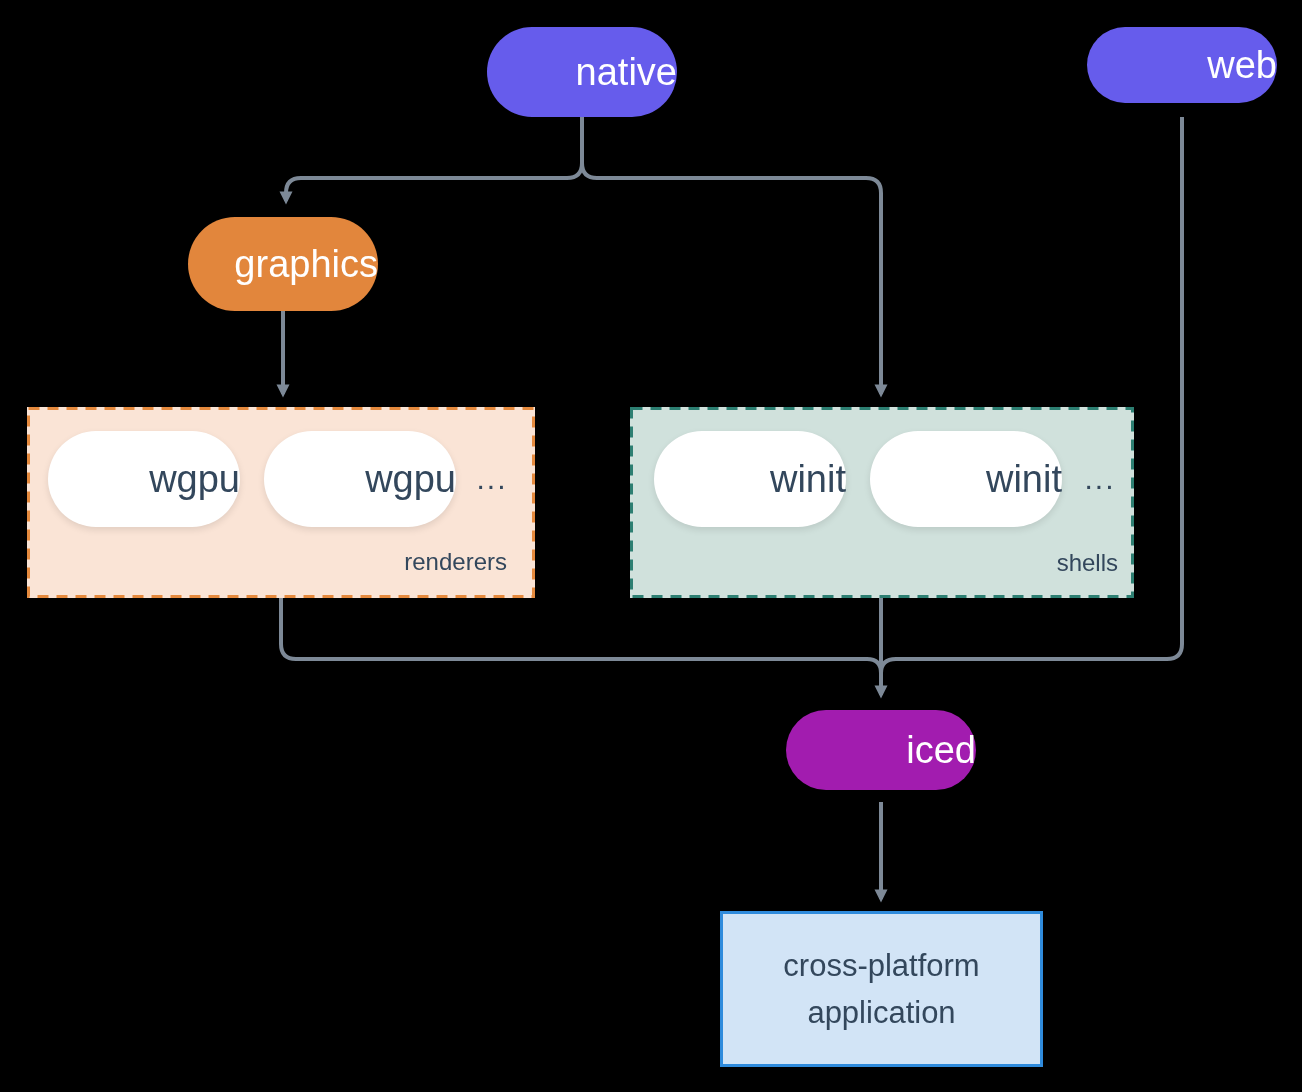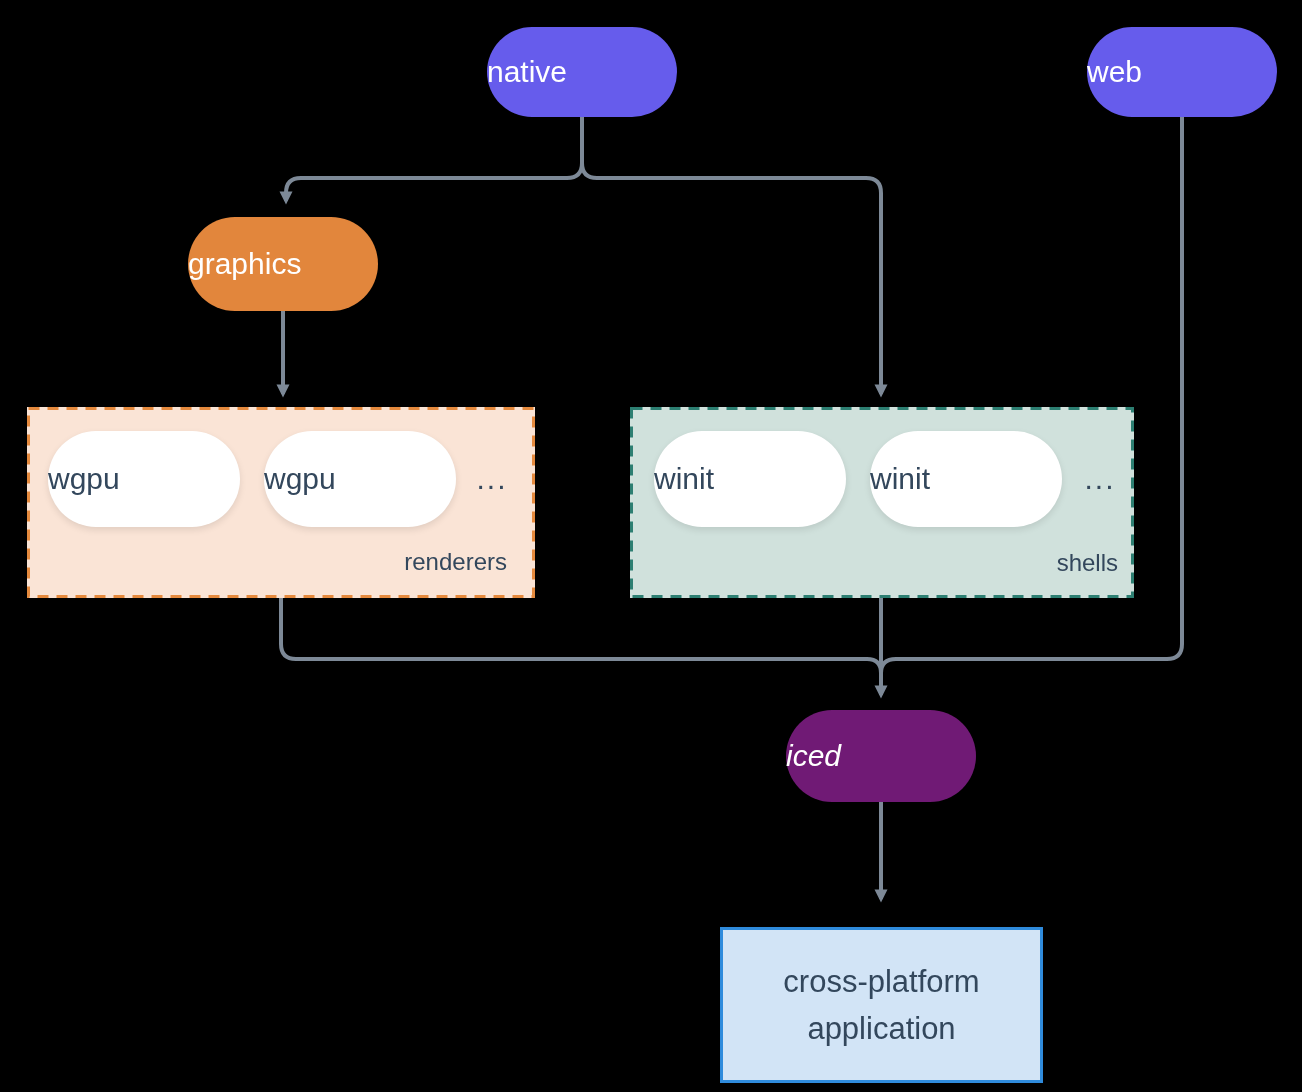"native" .pill { font-size: 30px -> 38px; justify-content: flex-start -> flex-end }
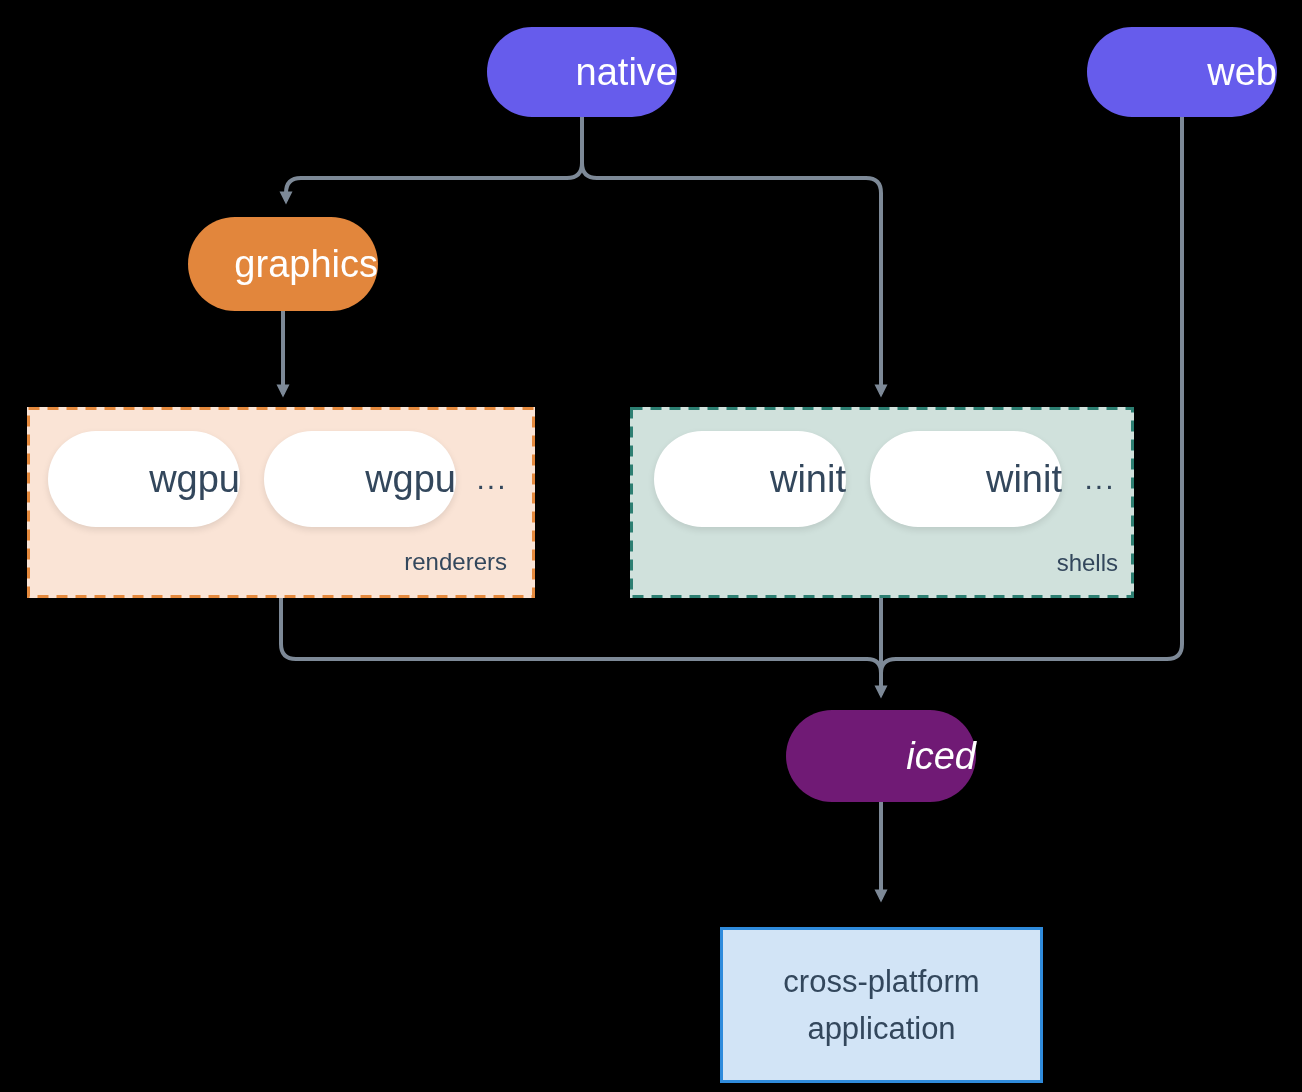"web" .pill--web { height: 90px -> 76px }
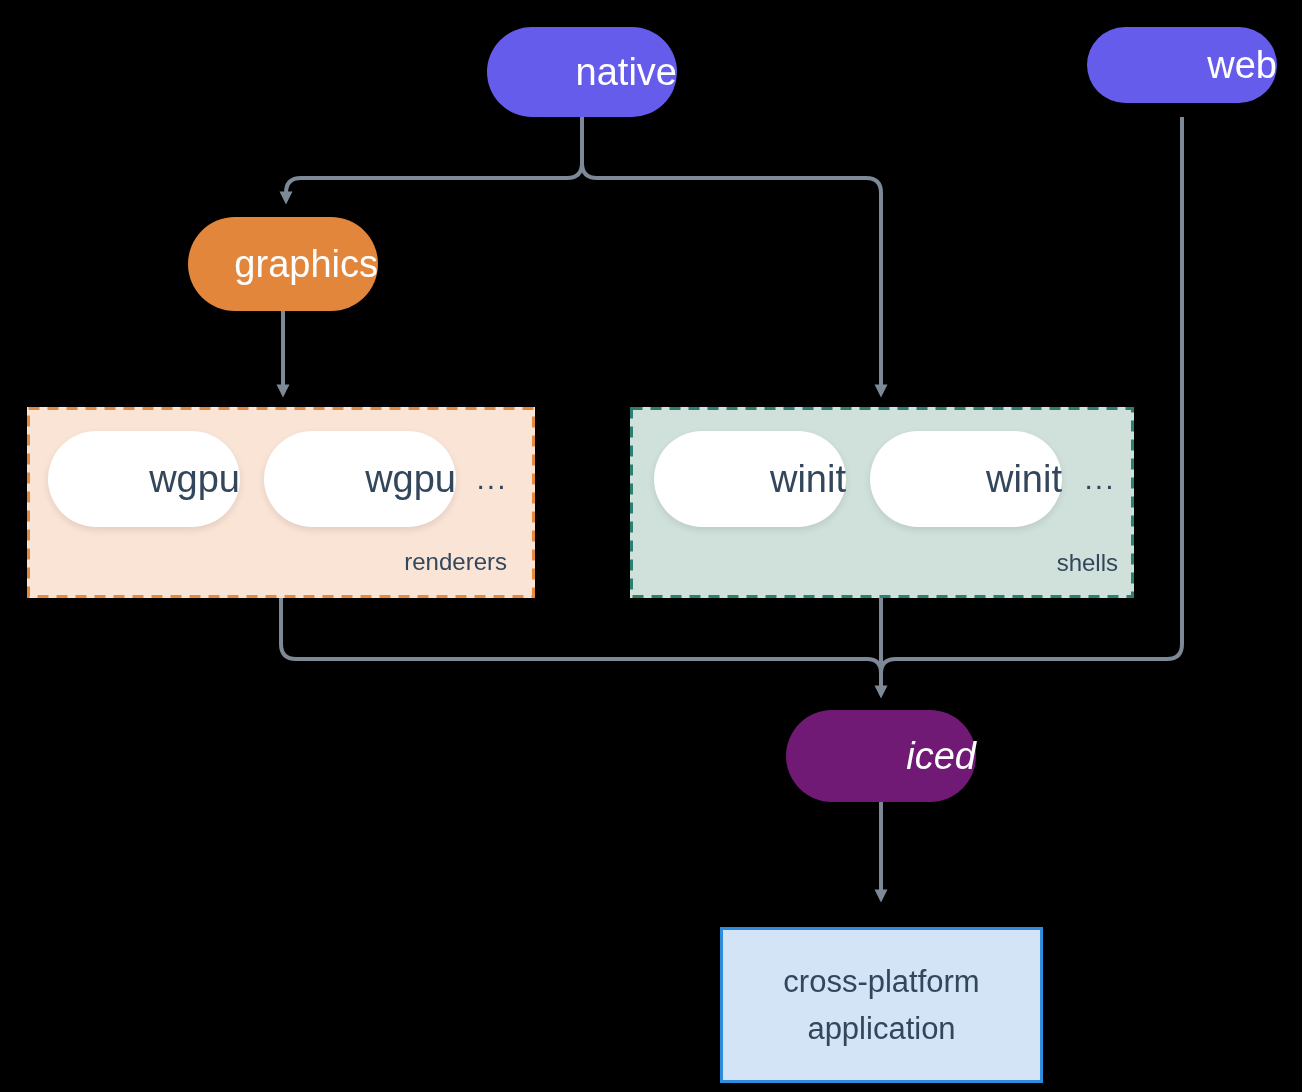"iced" .pill--iced { background: #701a75 -> #a21caf; font-style: italic -> none; height: 92px -> 80px }
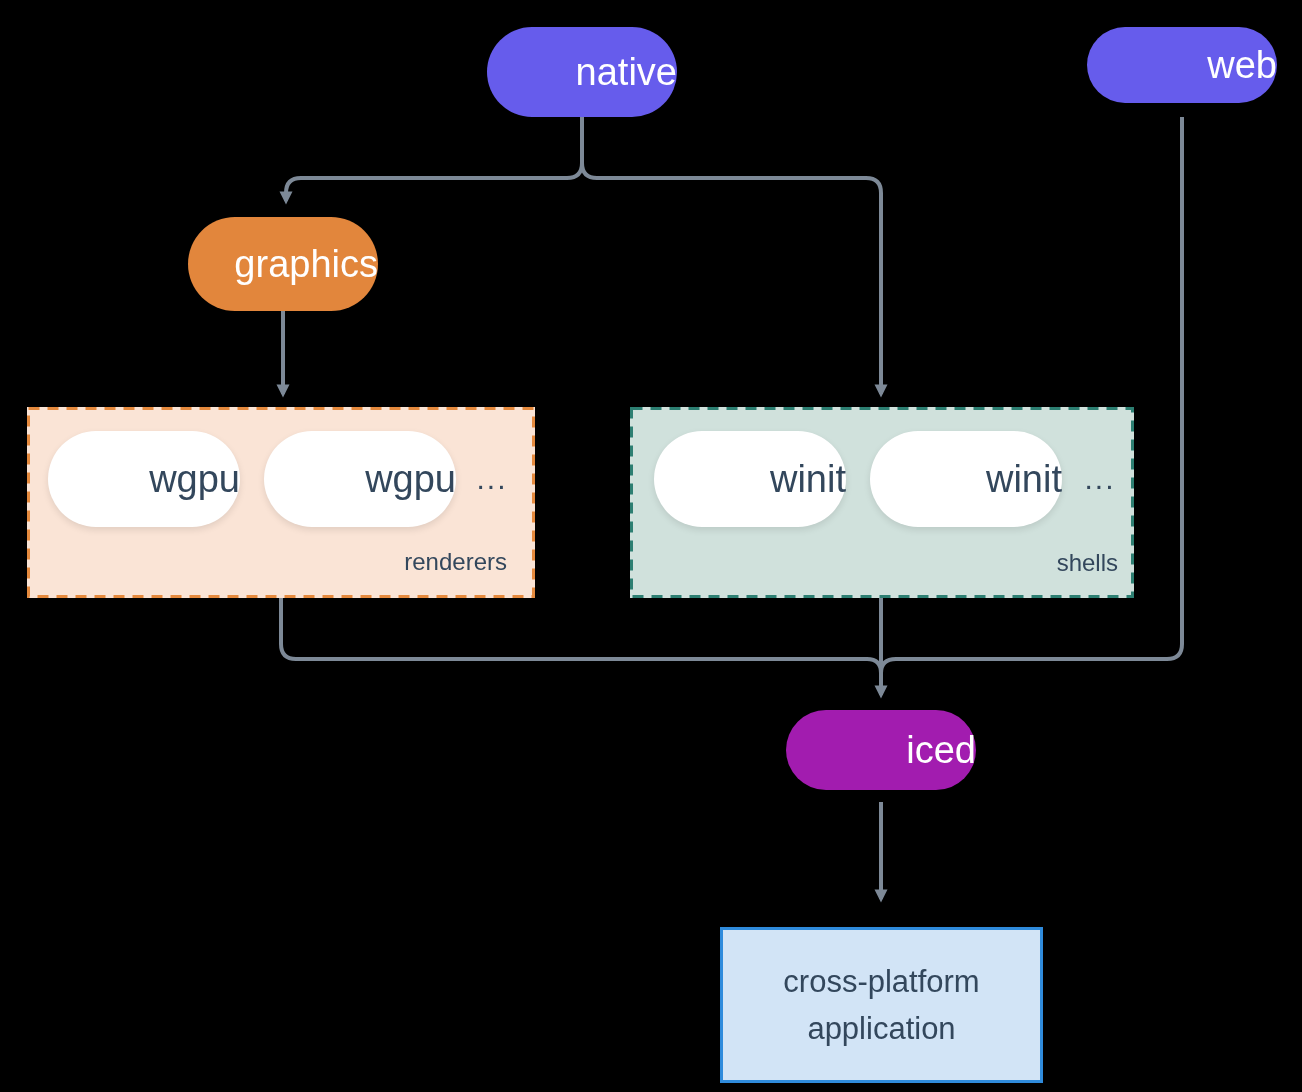"cross-platform" .app-box { margin-top: 16px -> none }
